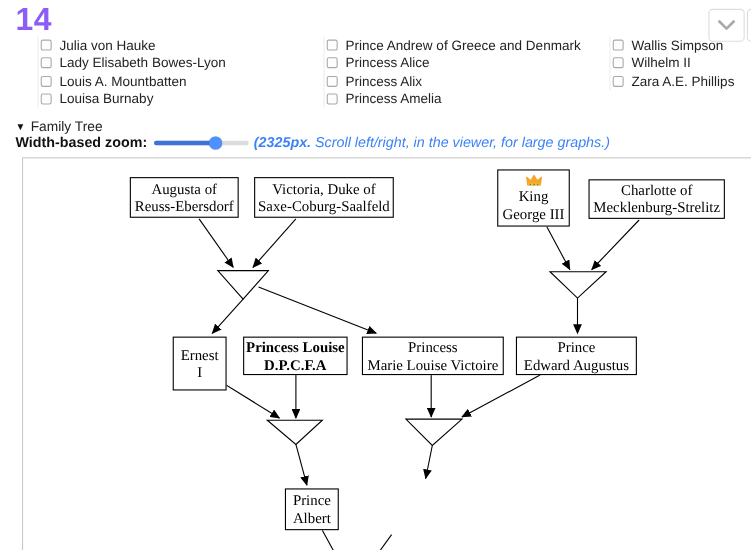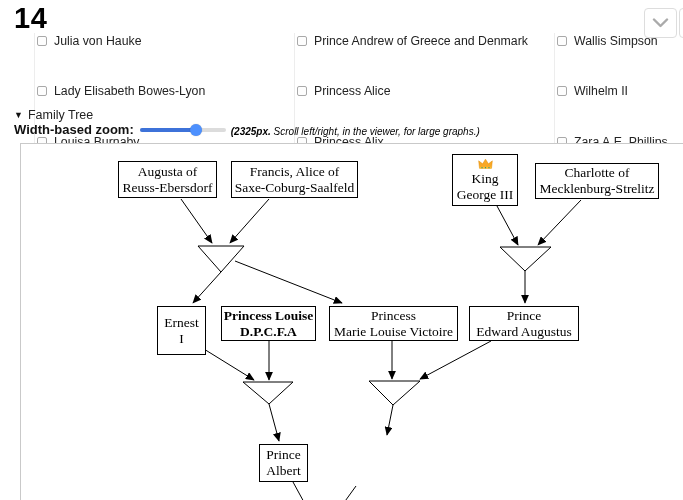"14" .page-title { color: #000000 -> #8b5cf6 }
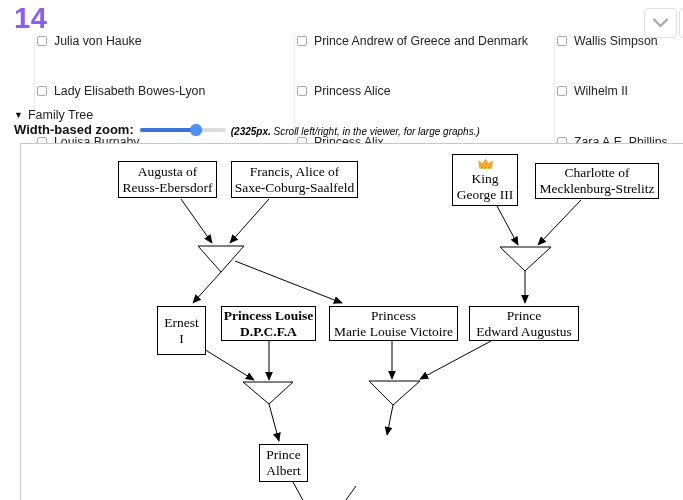"Julia von Hauke" .chk-col { gap: 34px -> none }
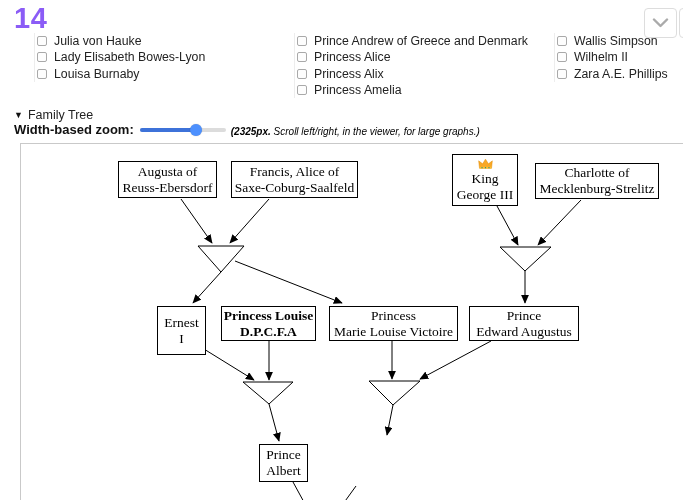"Louis A. Mountbatten" div.chk-row { html: none -> <div> <span></span> <span>Louis A. Mountbatten</span> </div> }
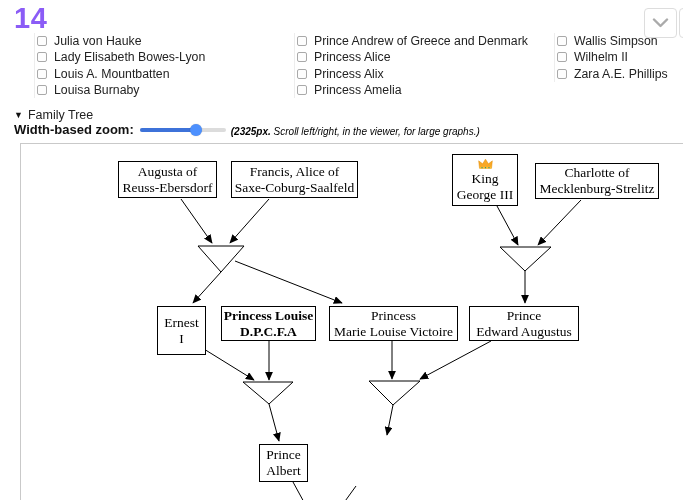"(2325px. Scroll left/right, in the" .zoom-note { color: #000000 -> #3b82f6; font-size: 10px -> 13px }
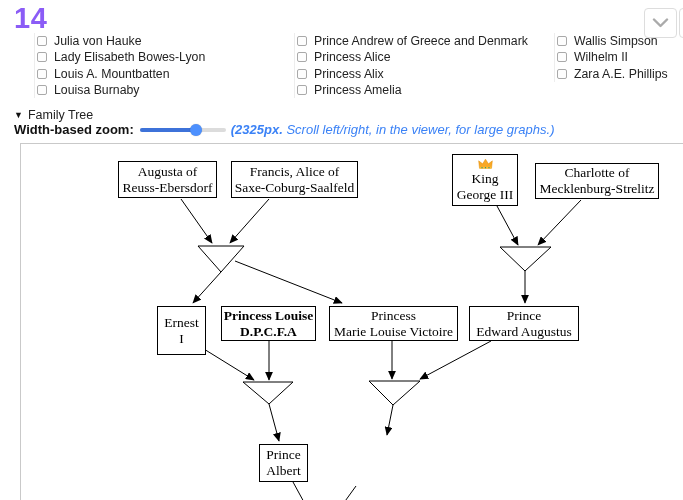"Francis, Alice of" span { text: Francis, Alice -> Victoria, Duke }
